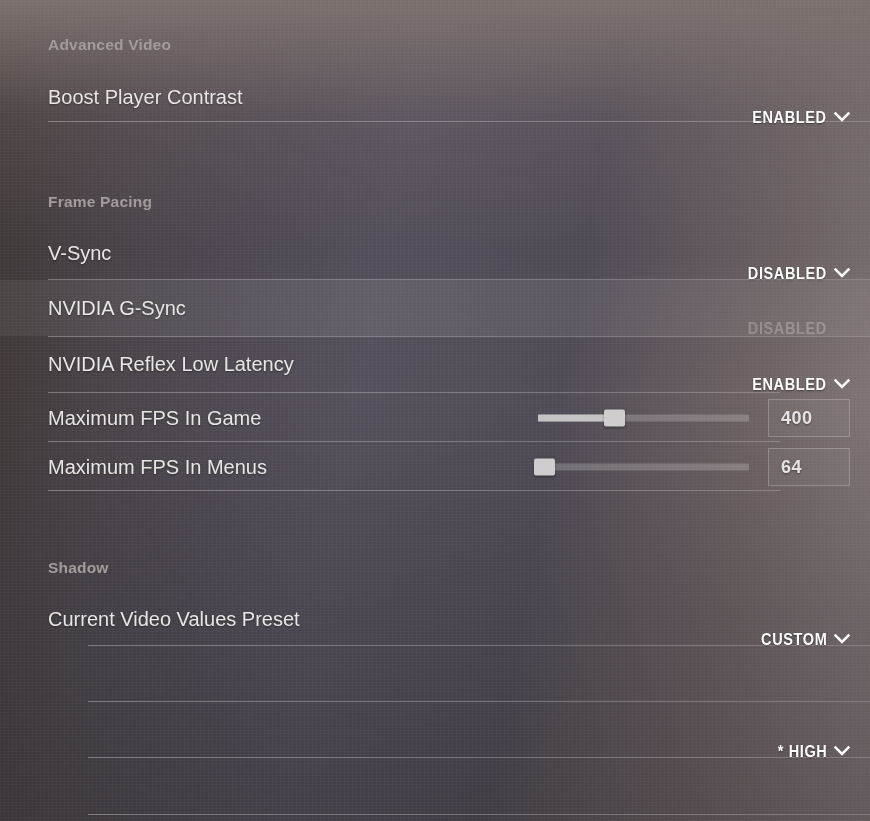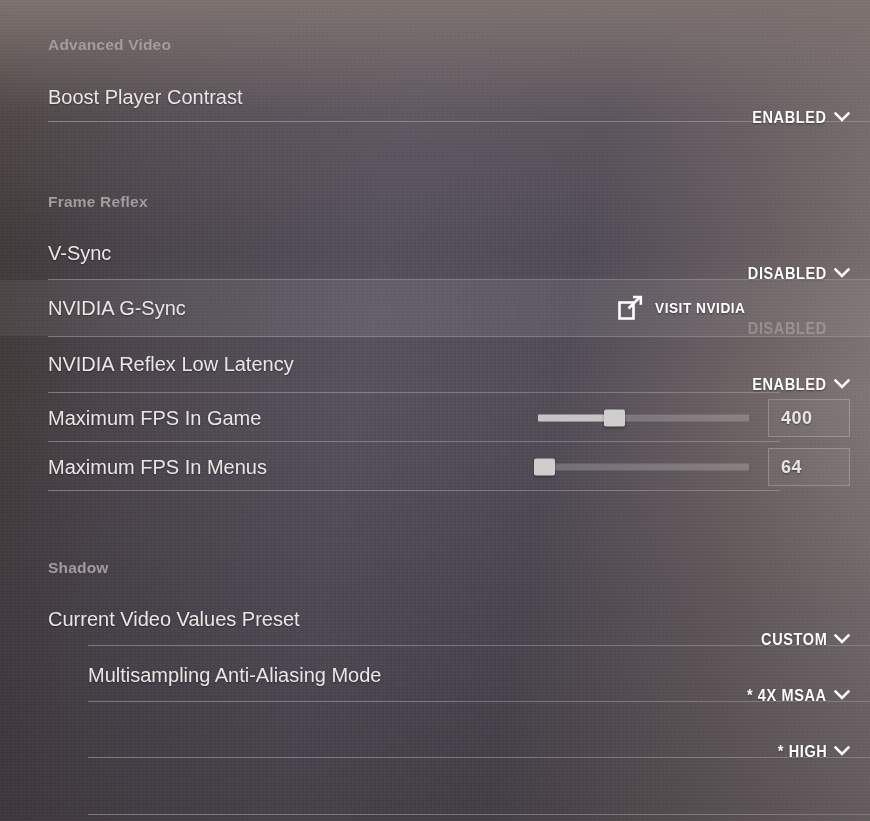"Frame Reflex" div.section-header { text: Reflex -> Pacing }
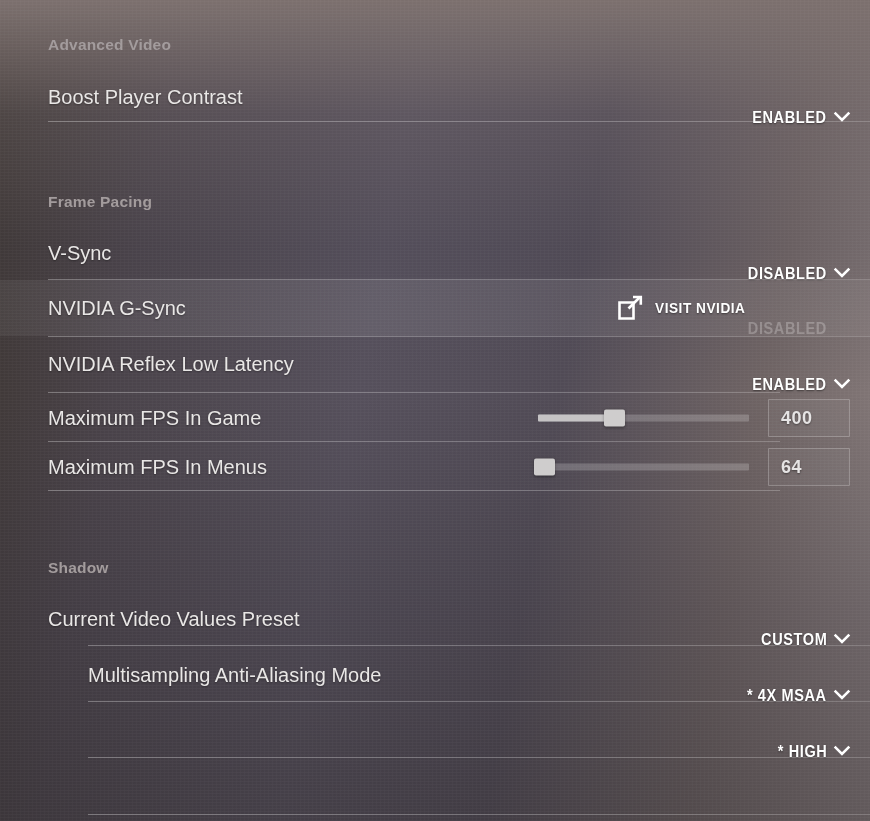"VISIT NVIDIA" div.ext-link { html: <div> <svg> <path></path> <path></path> <path></path> <path></path> </svg> <span>VISIT NVIDIA</span> </div> -> none }
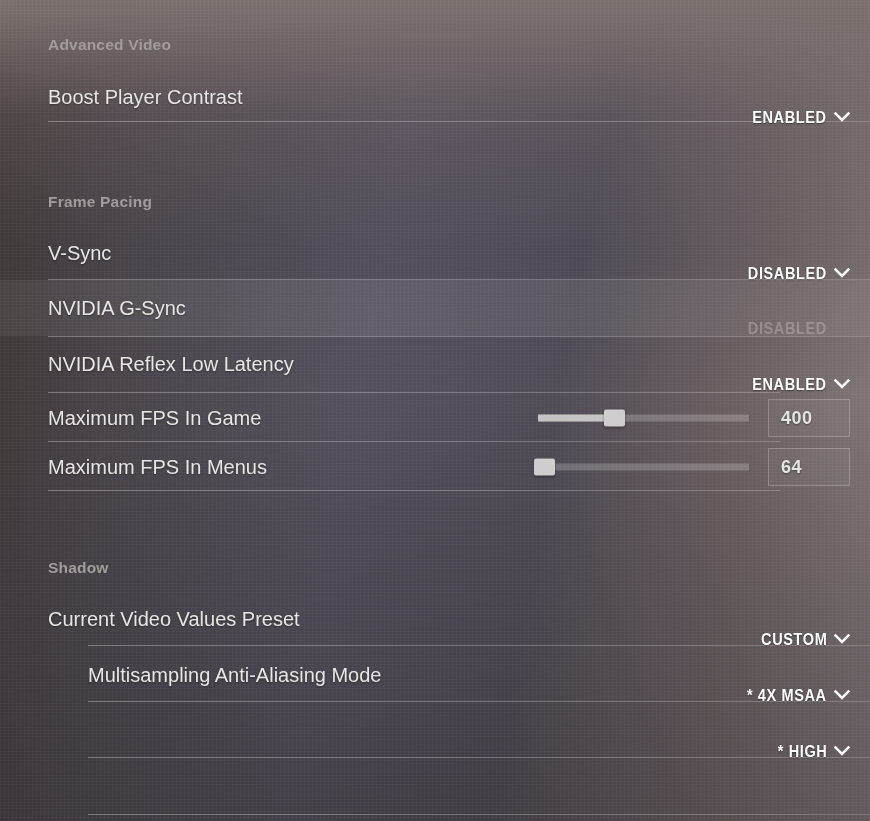"Multisampling Anti-Aliasing Mode" div.row { html: <div> <div>Multisampling Anti-Aliasing Mode</div> <div> <span>* 4X MSAA</span> <svg> <path></path> </svg> </div> </div> -> none }
